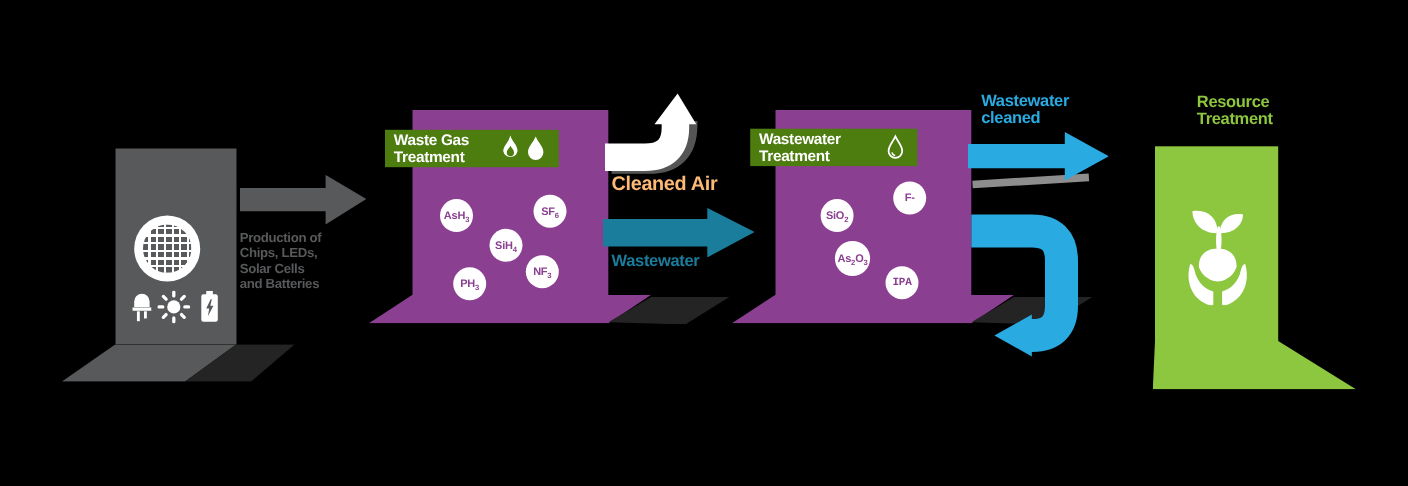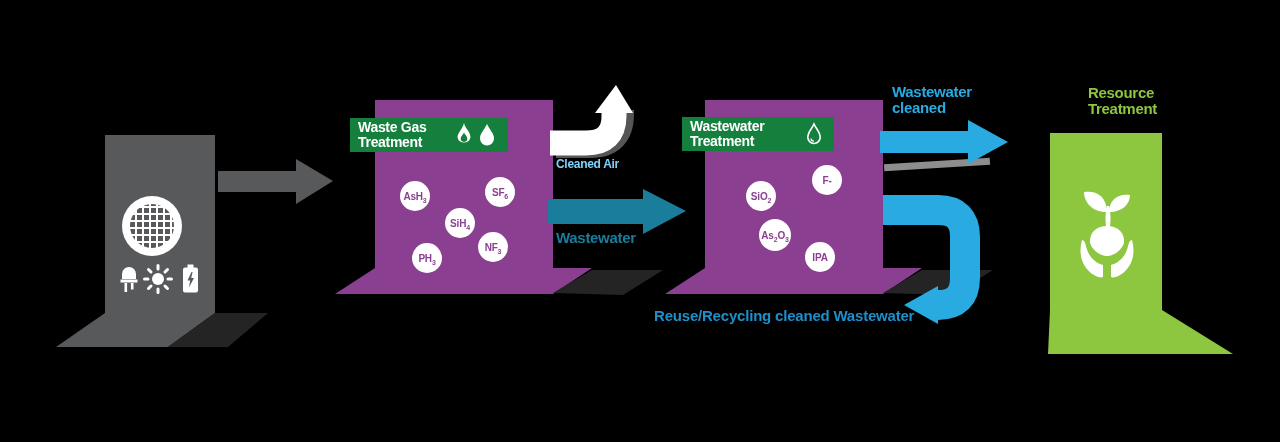"Waste Gas" .band { background: #15803d -> #4d7c0f }
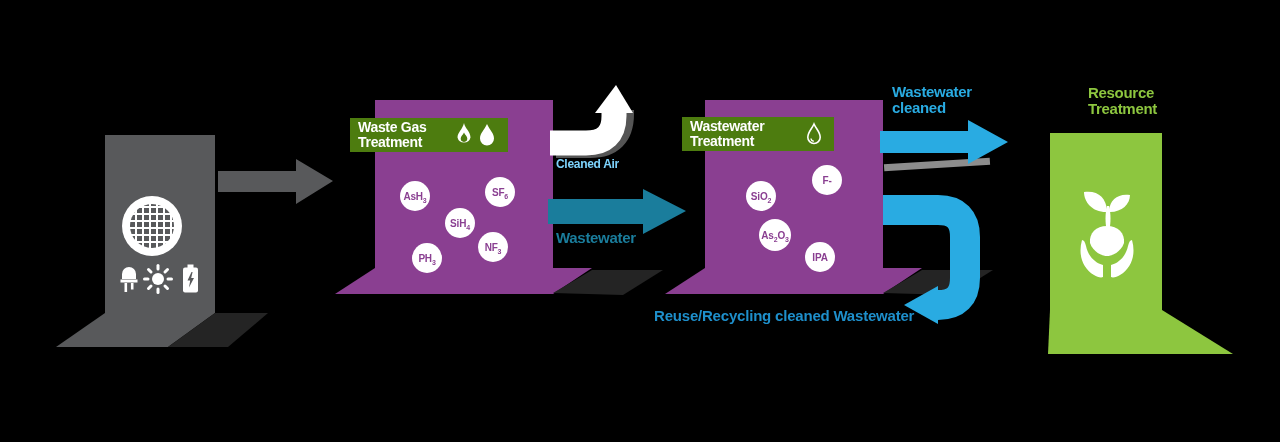"Cleaned Air" #lbl-air { color: #7dd3fc -> #fdba74; font-size: 12px -> 18px }
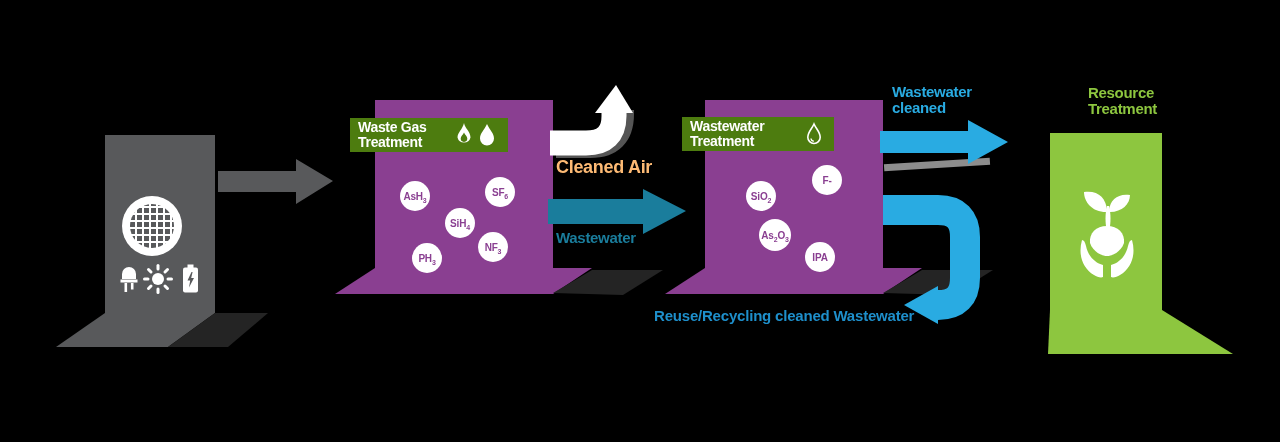"Production of" div.lbl { html: none -> <div> <div>Production of</div> <div>Chips, LEDs,</div> <div>Solar Cells</div> <div>and Batteries</div> </div> }
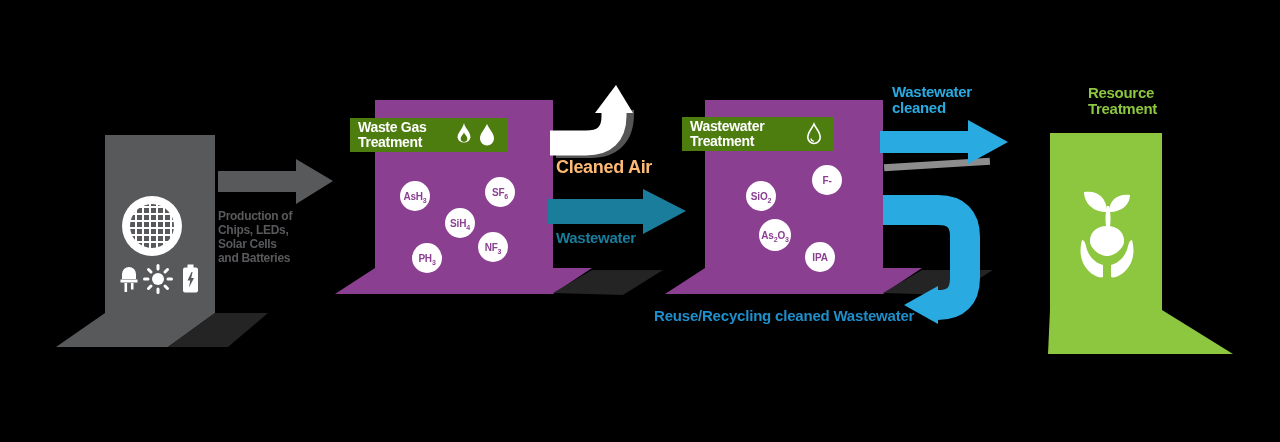"IPA" #c-ipa { font-family: none -> Liberation Mono, monospace }
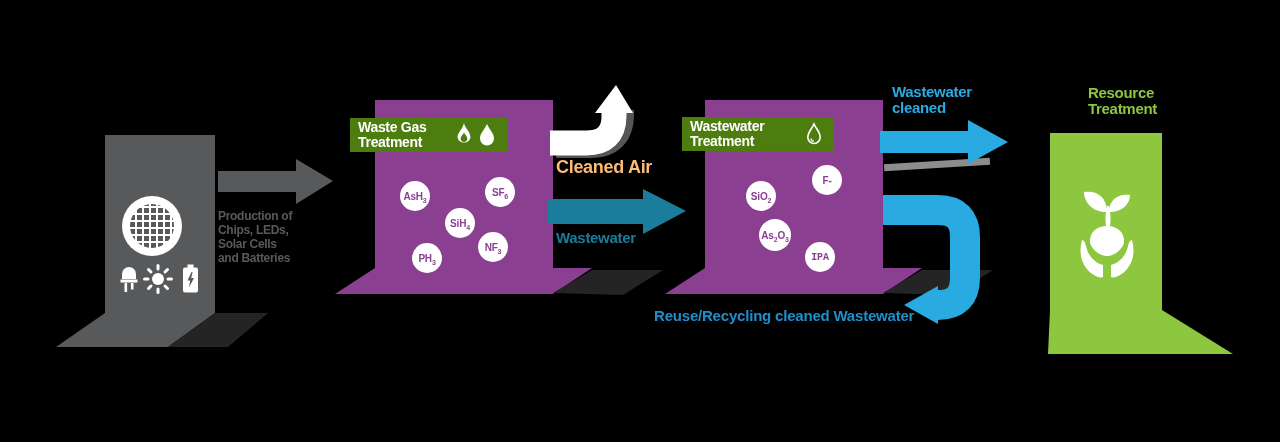"Reuse/Recycling cleaned Wastewater" div.lbl { html: <div>Reuse/Recycling cleaned Wastewater</div> -> none }
